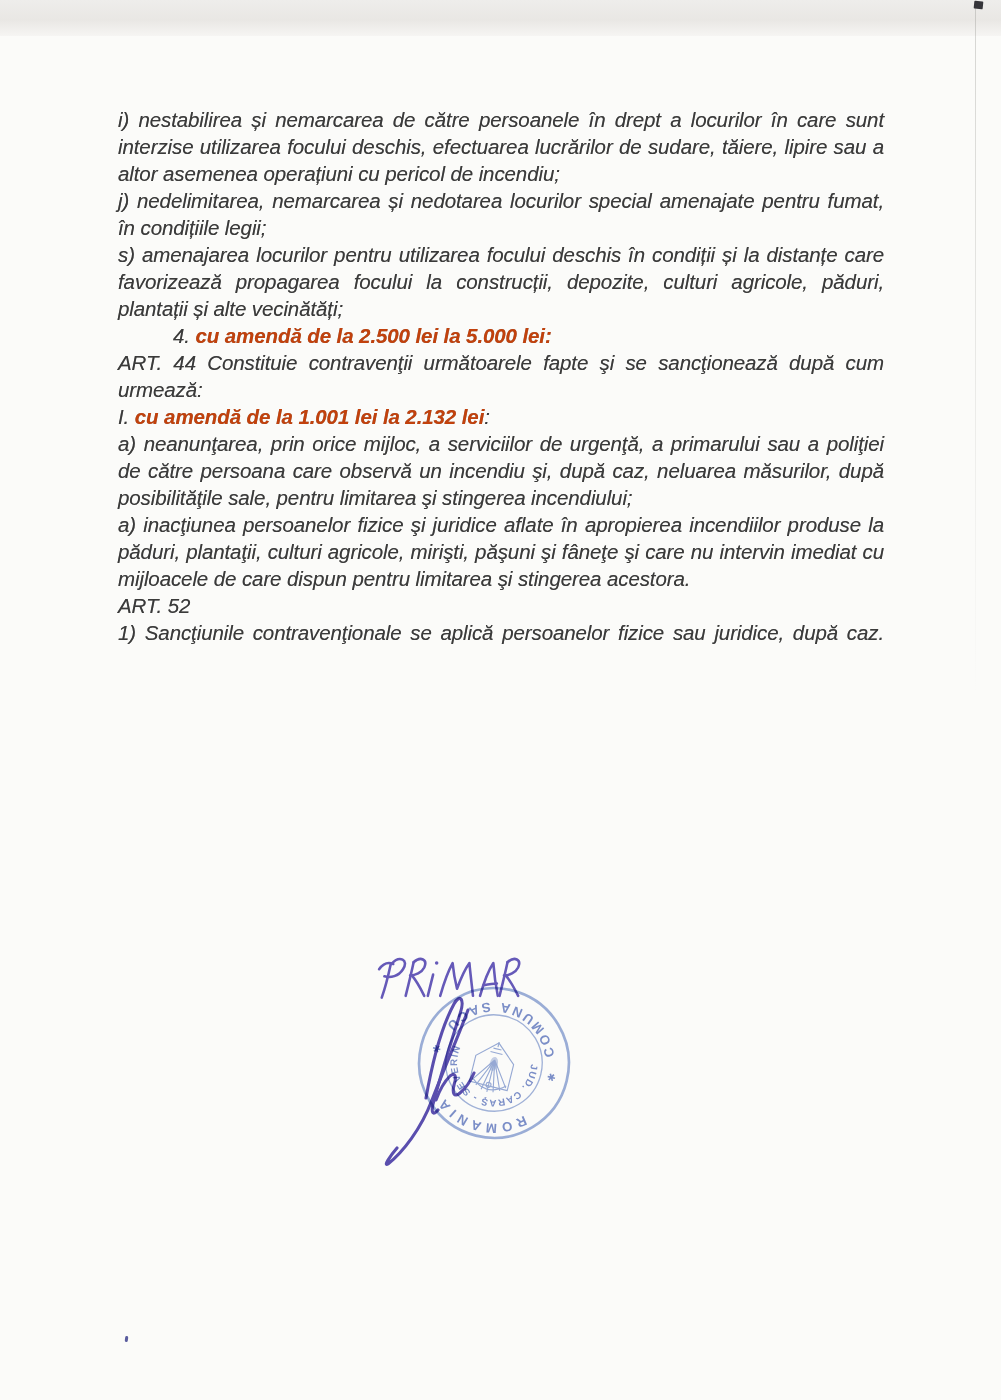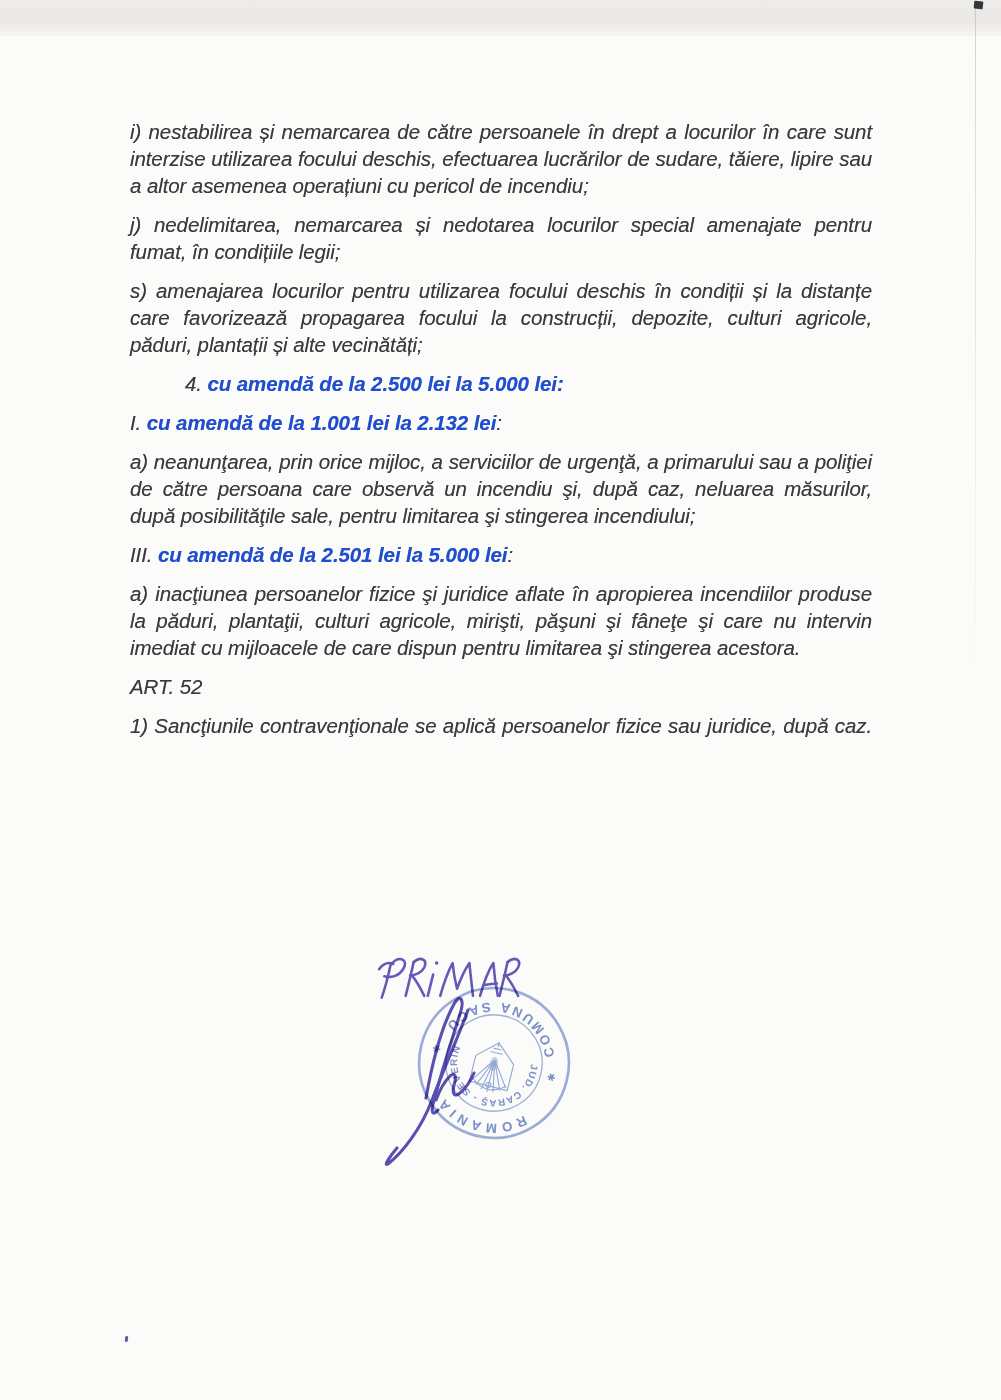"i) nestabilirea și nemarcarea de" .textblock p { margin: 12px -> 0 }
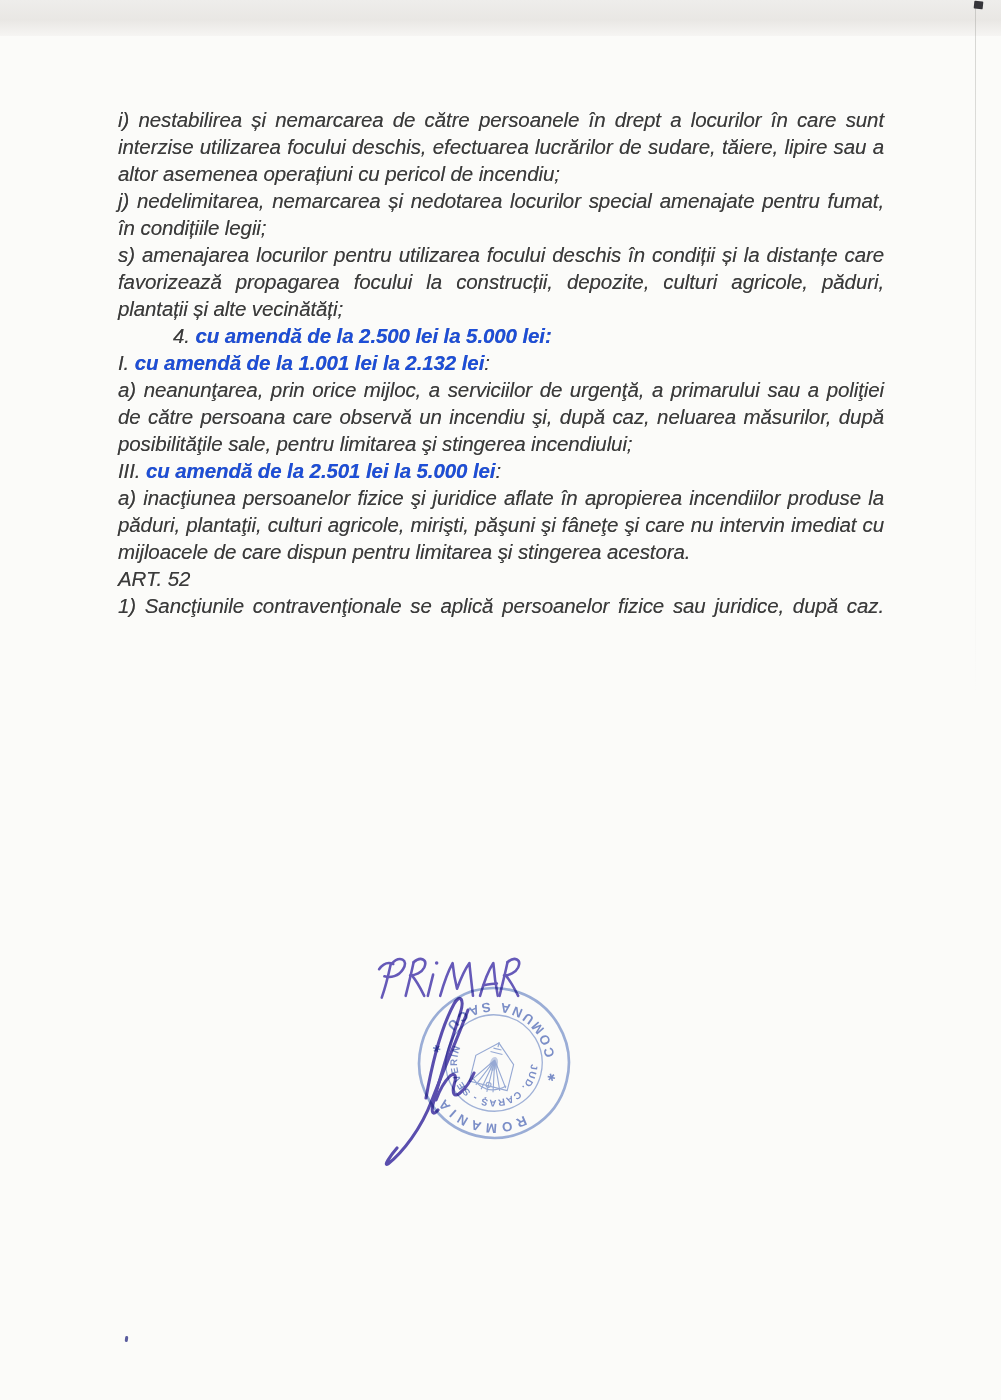"cu amendă de la 2.500" .textblock .b { color: #1d4ed8 -> #c2410c }
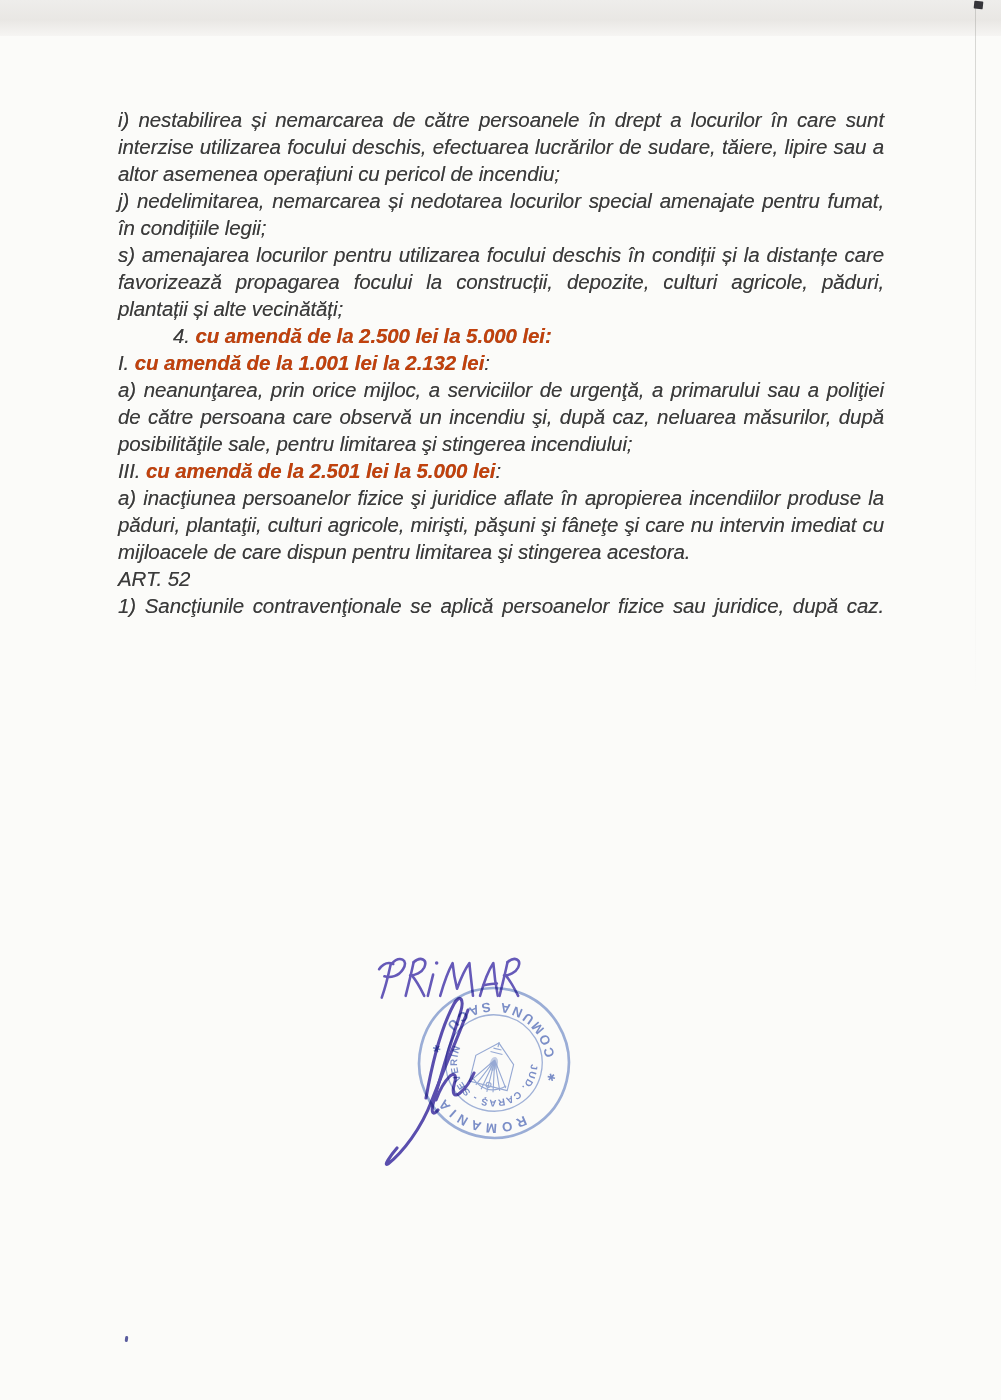"ART. 44 Constituie contravenţii" p { html: none -> <p><span>ART. 44 Constituie contravenţii următoarele fapte şi se sancţionează după cum urmează:</span></p> }
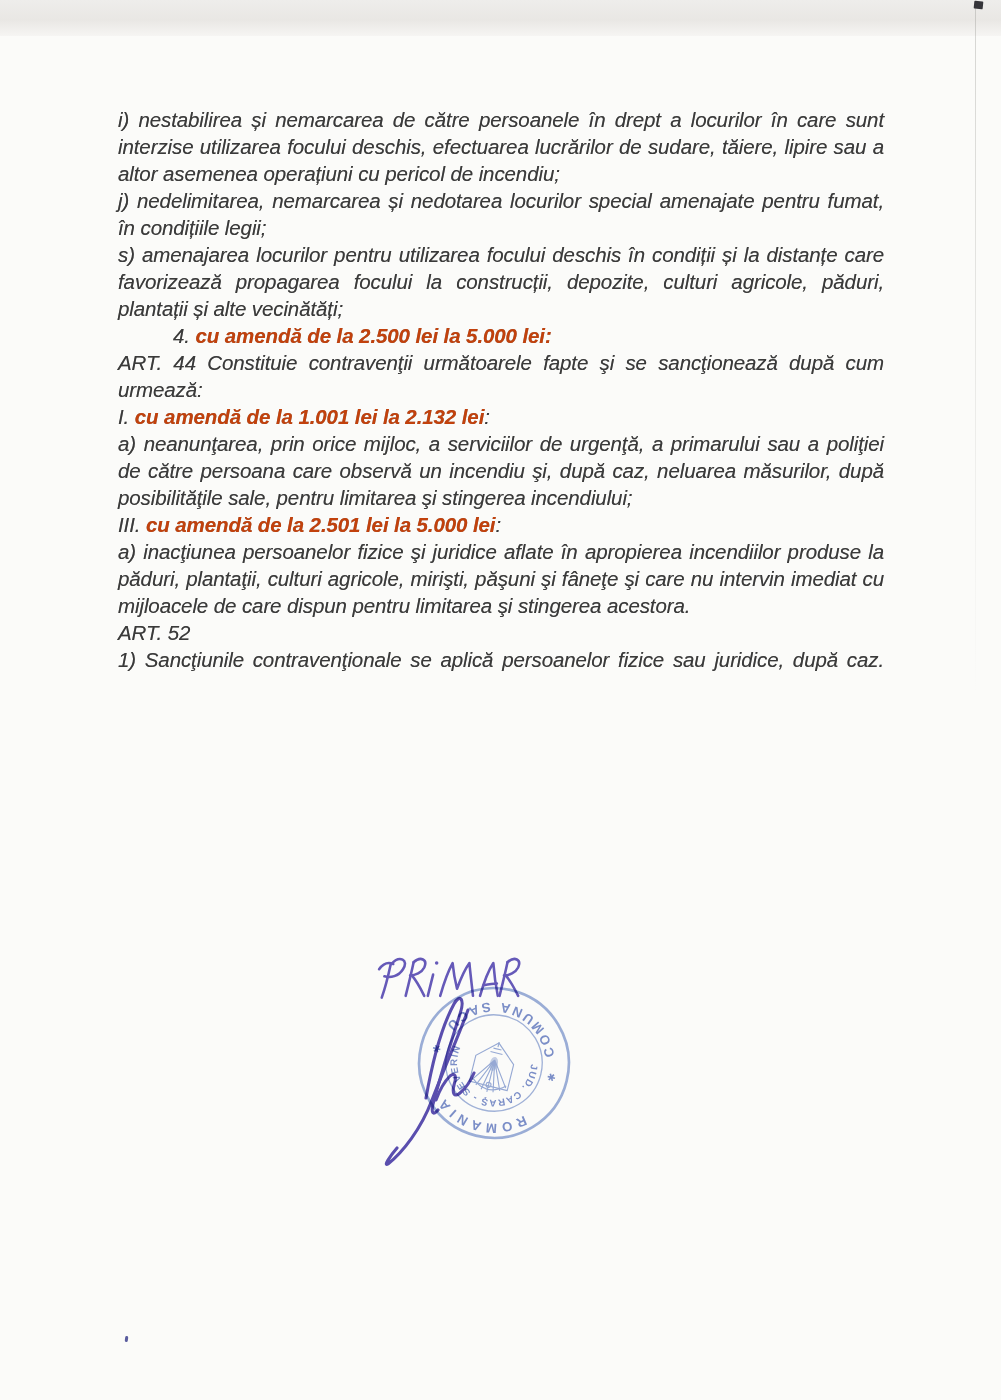"III. cu amendă de la" p { html: <p><span>III. </span><span>cu amendă de la 2.501 lei la 5.000 lei</span><span>:</span></p> -> none }
